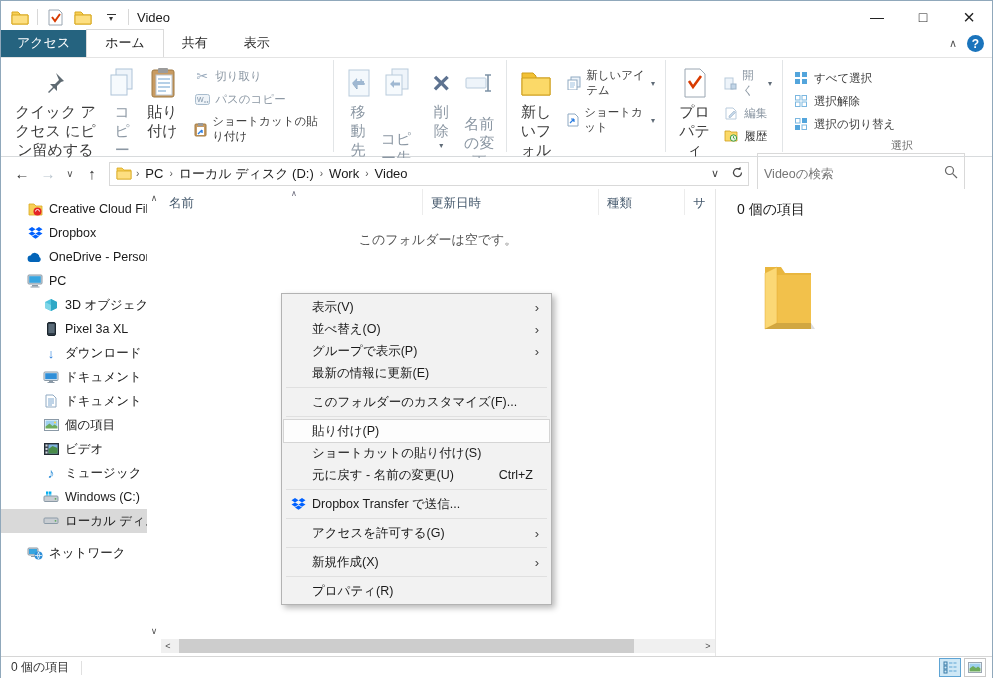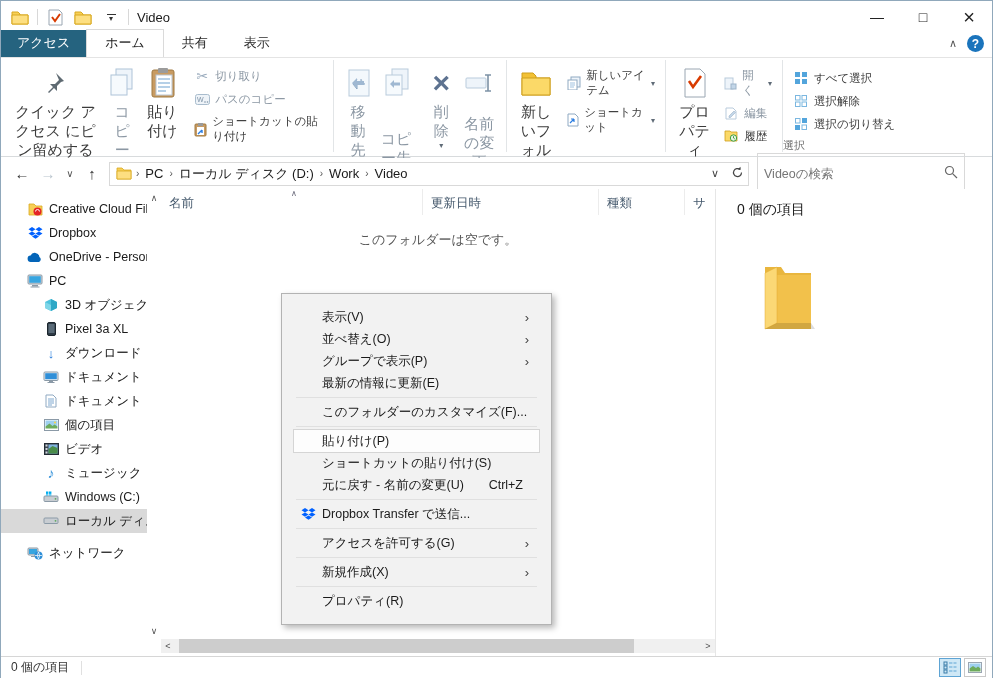"選択" .rgroup-label { text-align: left -> right }
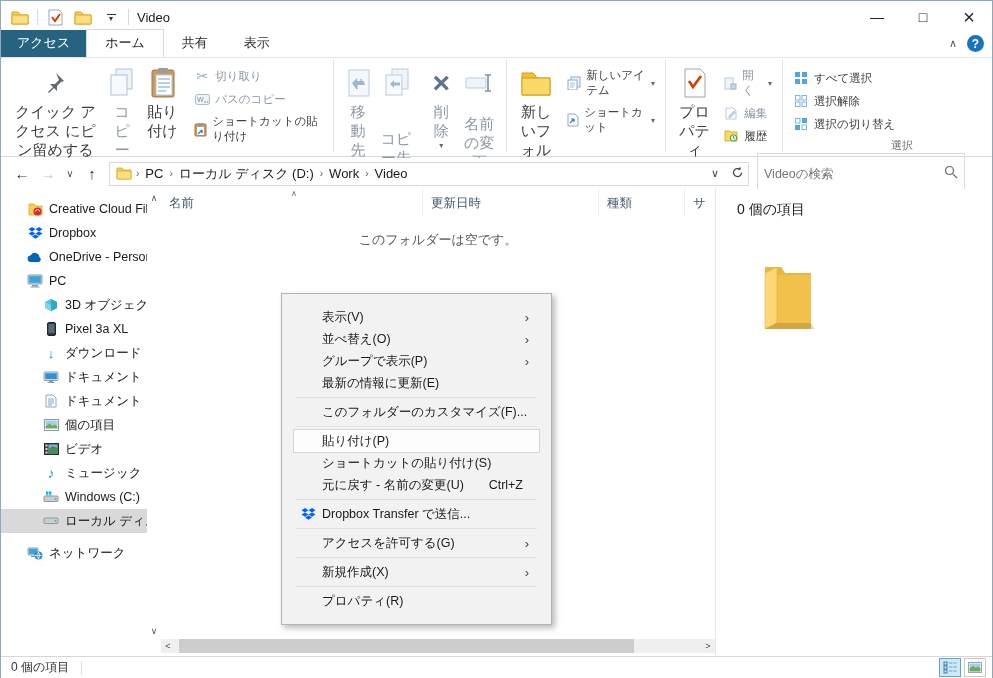"表示(V)" .ctxmenu { padding: 12px -> 2px }
